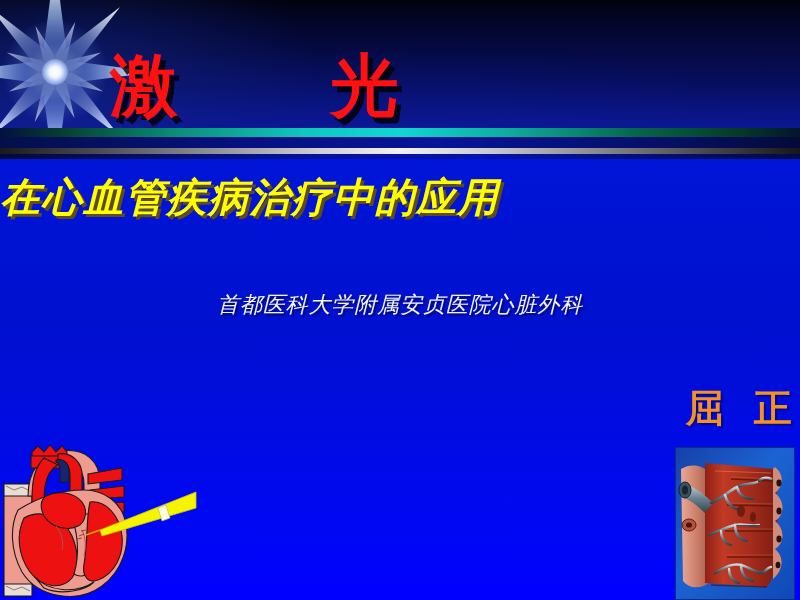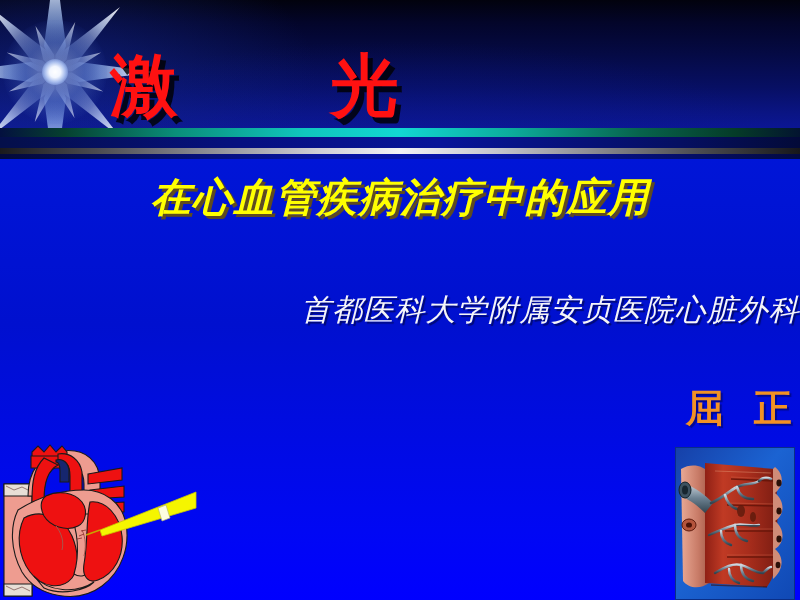"在心血管疾病治疗中的应用" .subtitle { text-align: center -> none }
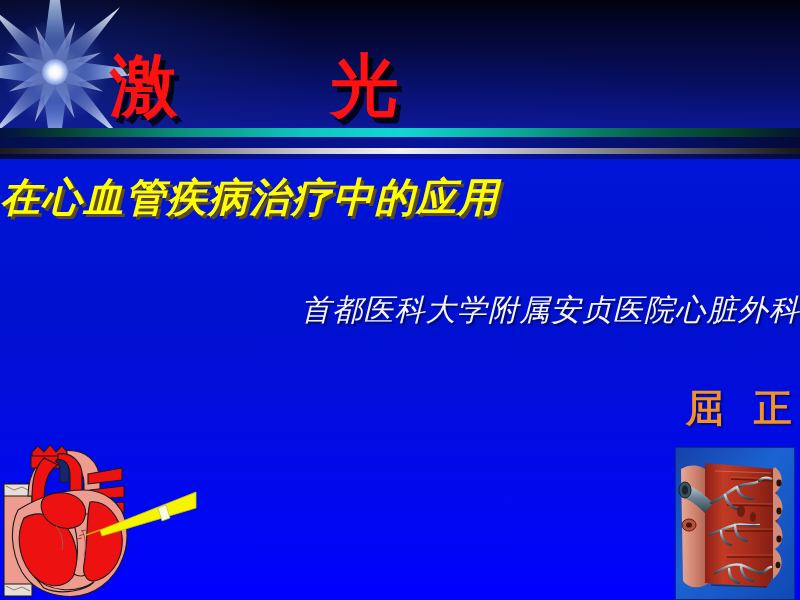"首都医科大学附属安贞医院心脏外科" .affiliation { font-size: 30px -> 22px; text-align: right -> center }
